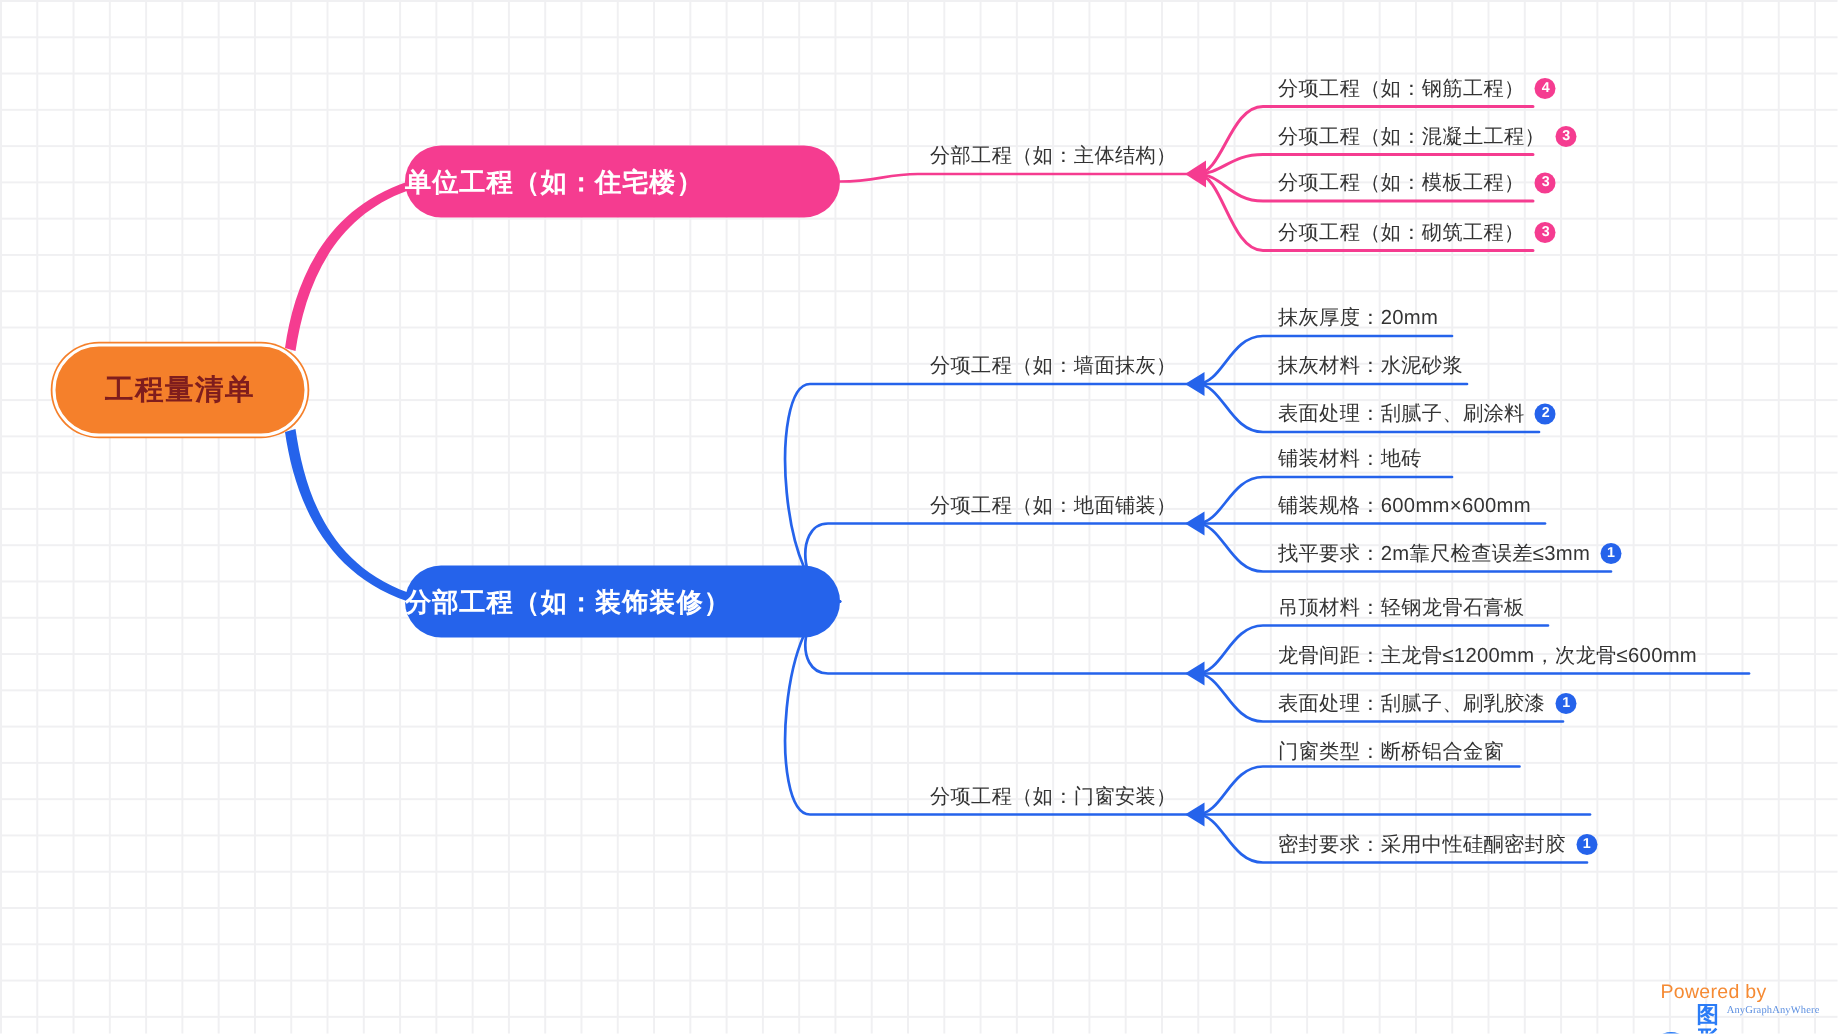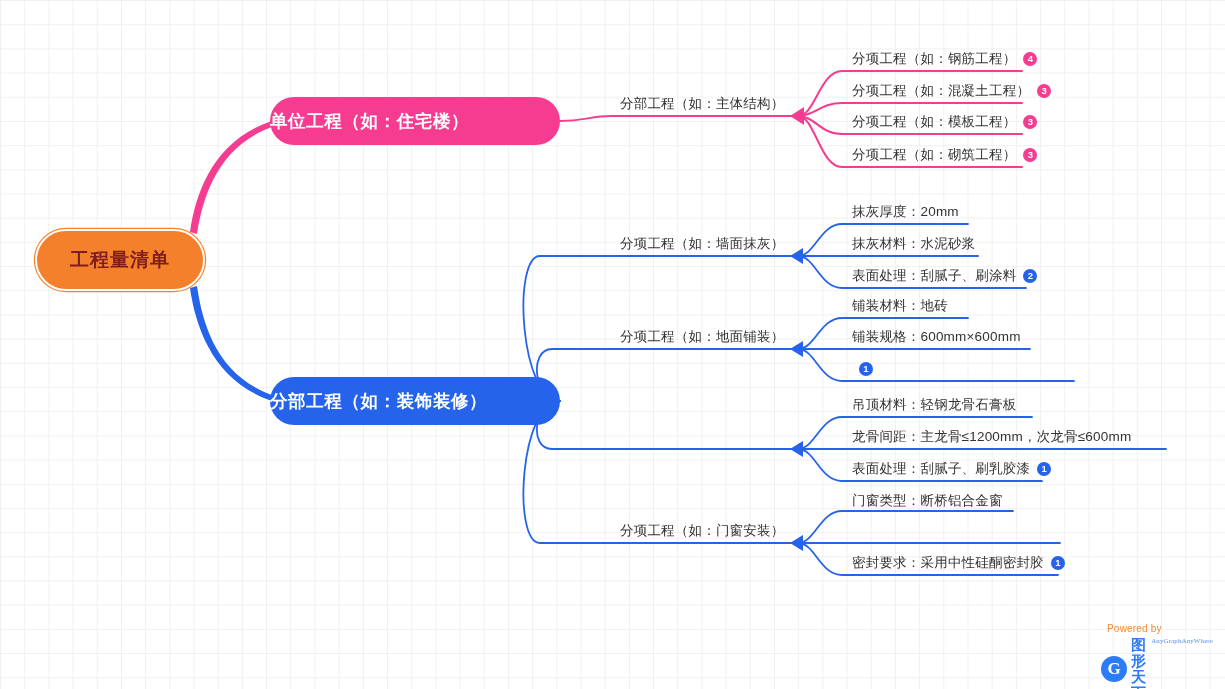"找平要求：2m靠尺检查误差≤3mm" span.node-text { html: none -> <span>找平要求：2m靠尺检查误差≤3mm</span> }
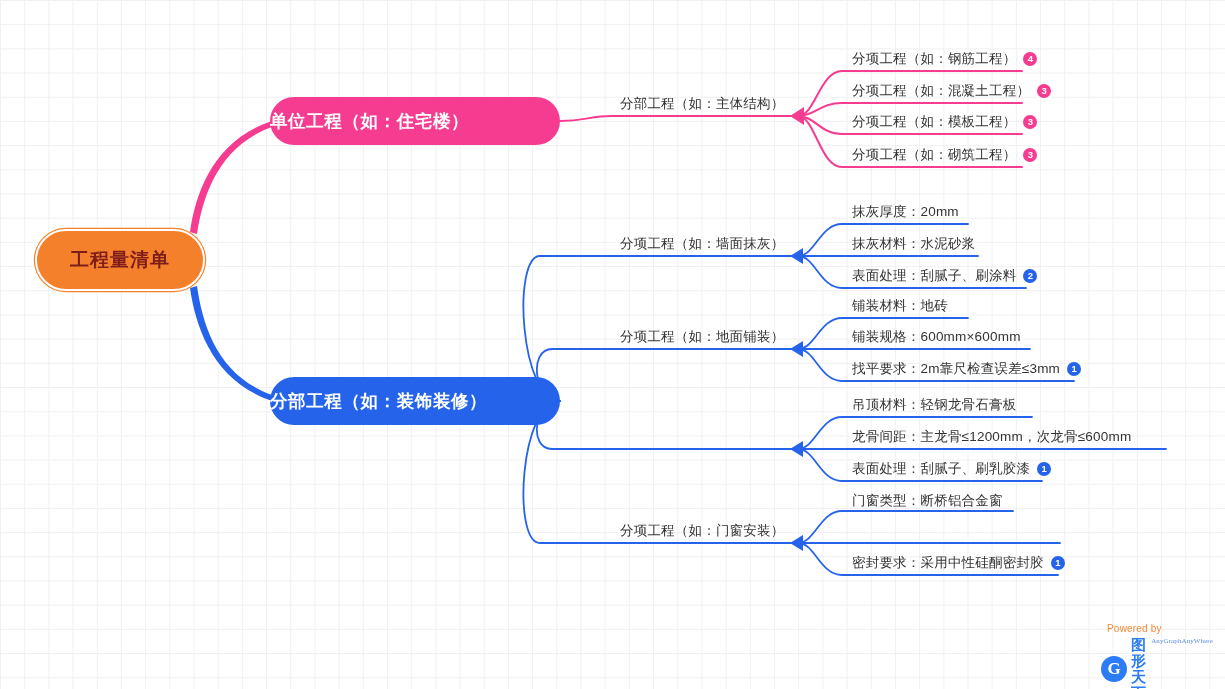"Powered by" #watermark .powered { font-size: 10px -> 13px; margin-top: none -> 32px }
